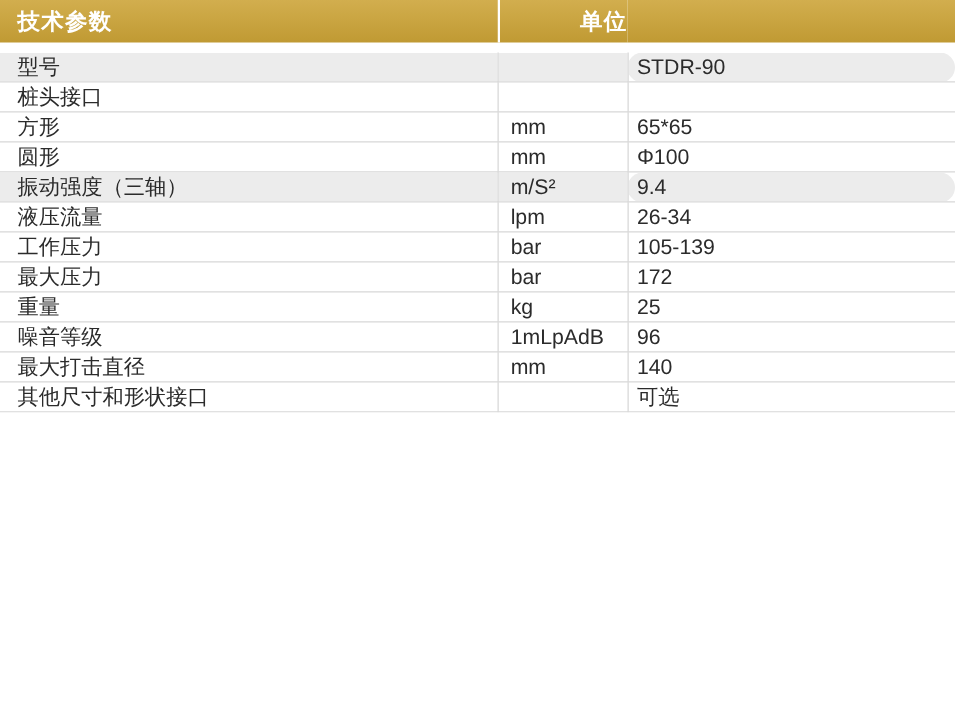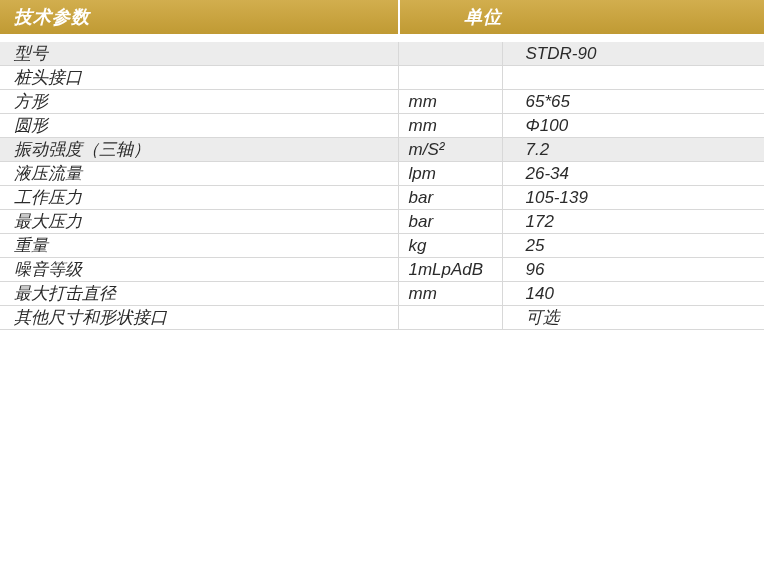"技术参数" .sheet { font-style: italic -> none }
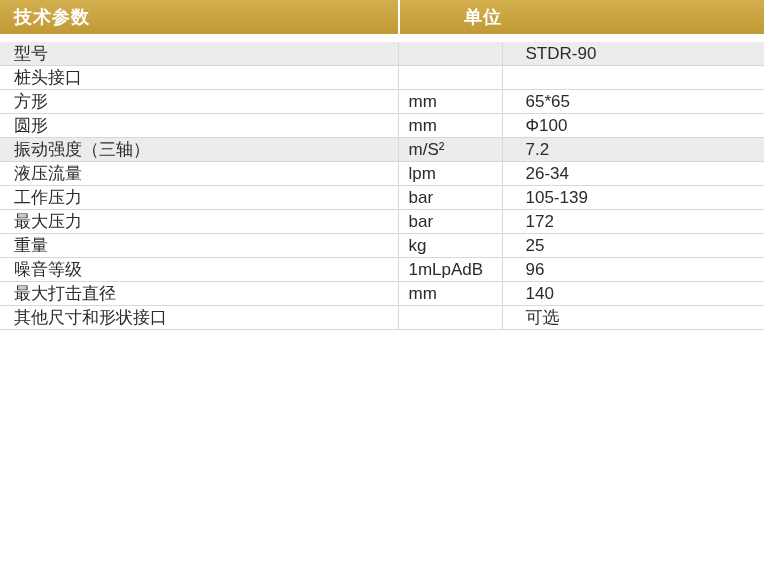"STDR-90" .spec tbody td.col-value { border-radius: none -> 12px; padding-left: 23px -> 7px }
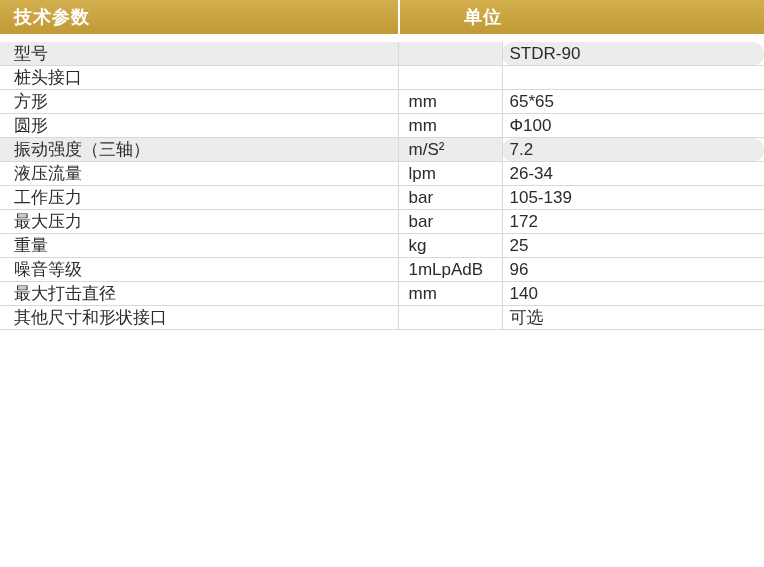"7.2" td.col-value { text: 7.2 -> 9.4 }
